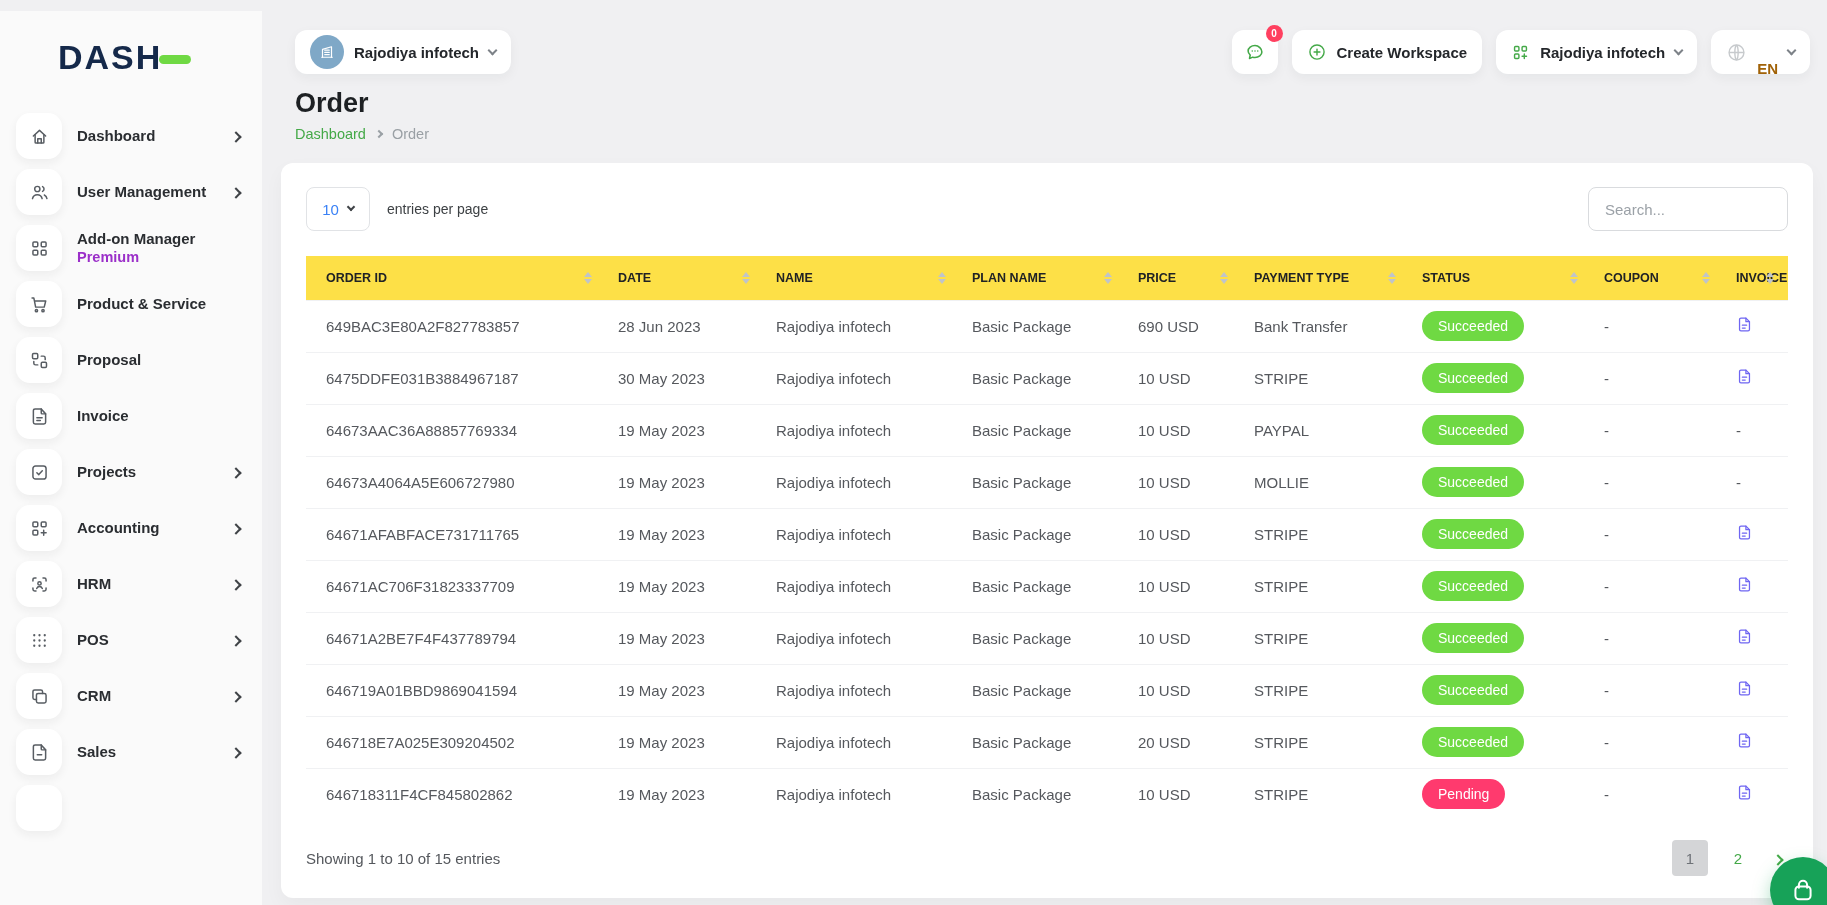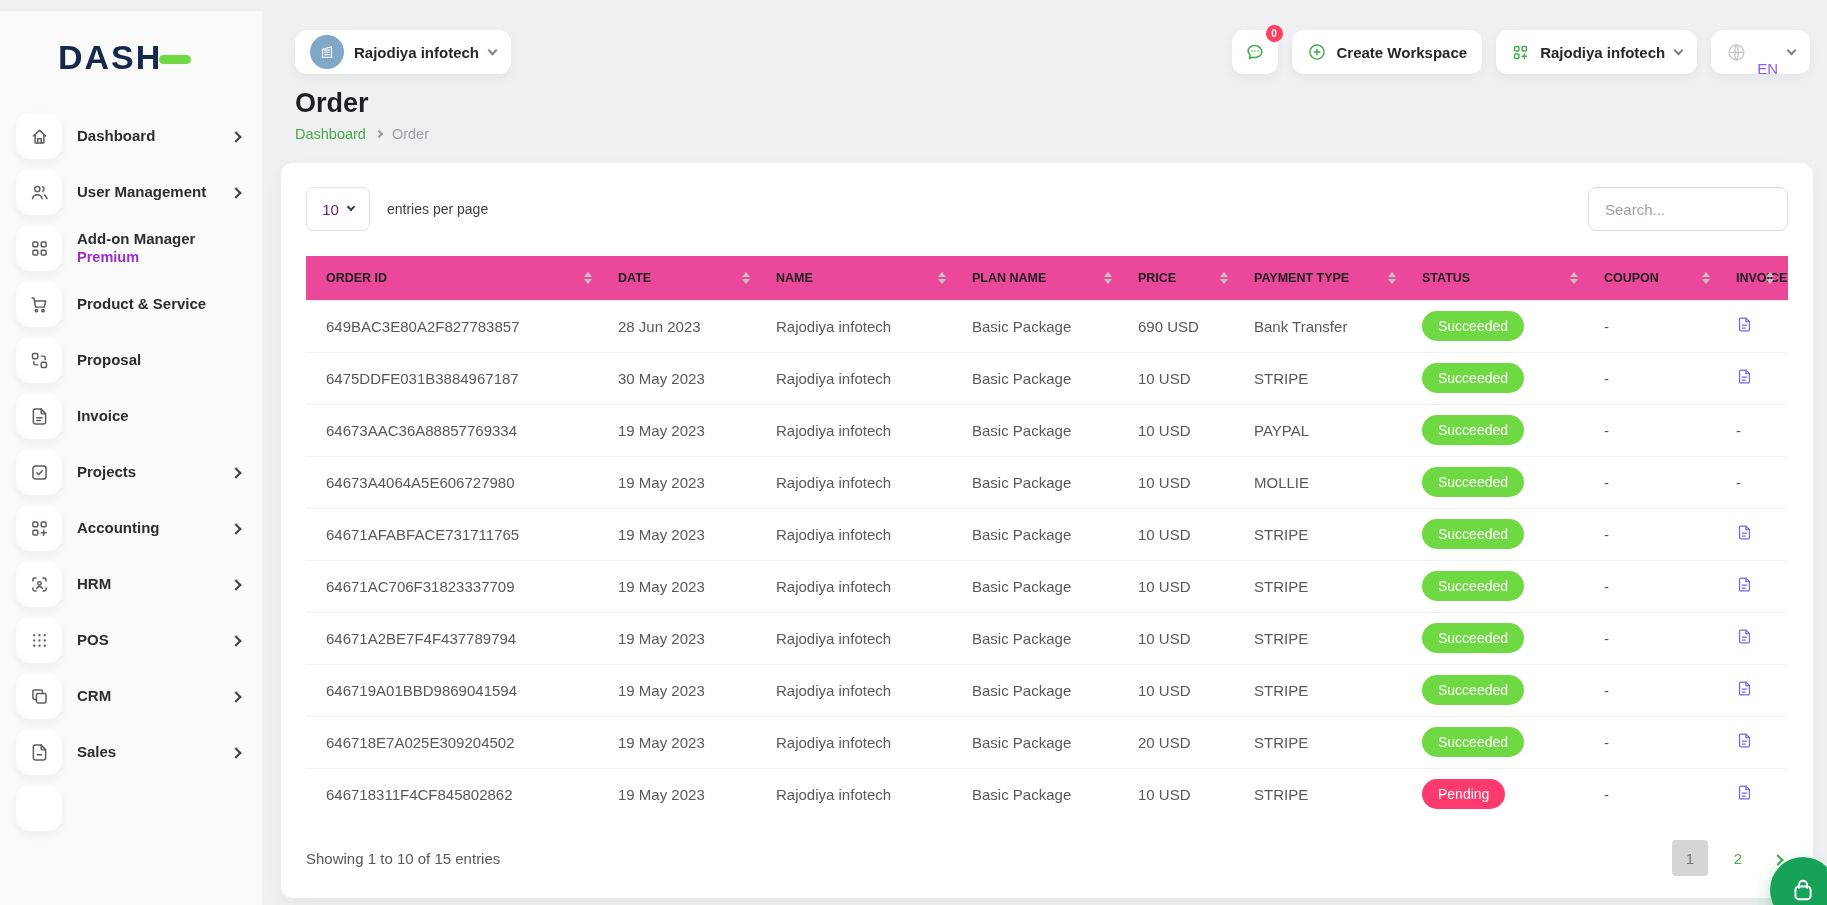"EN" .lang-label { color: #8b5cf6 -> #a16207; font-weight: 400 -> 700 }
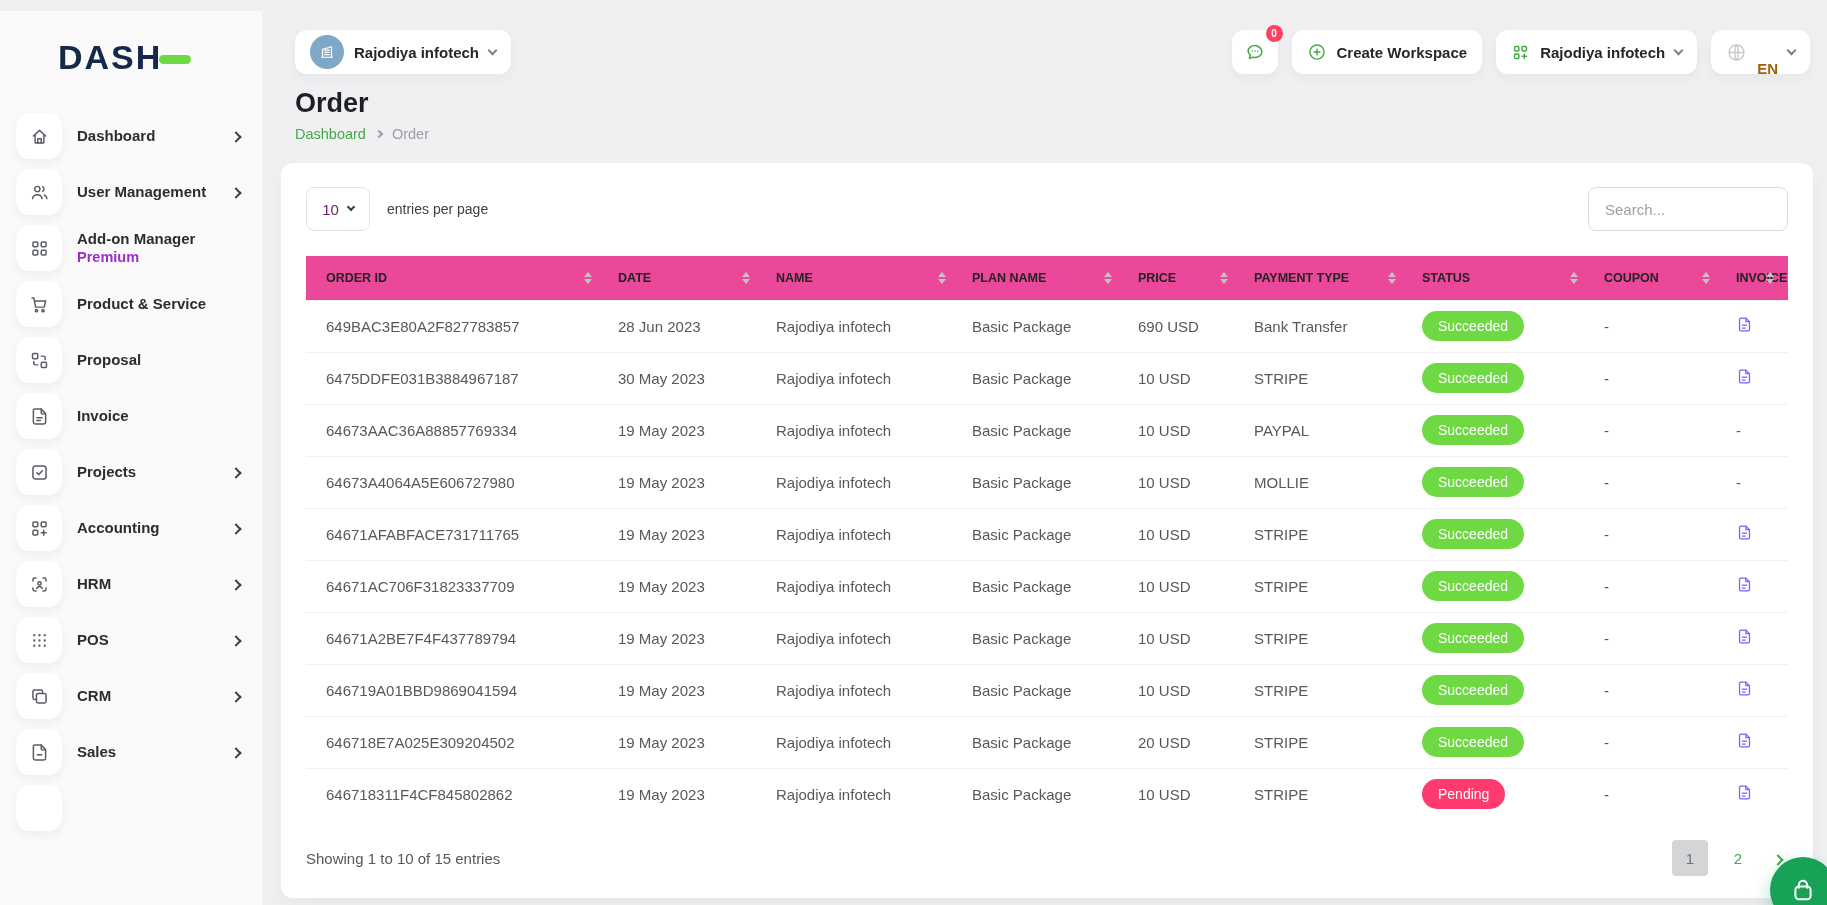"10" .select { color: #701a75 -> #3b82f6 }
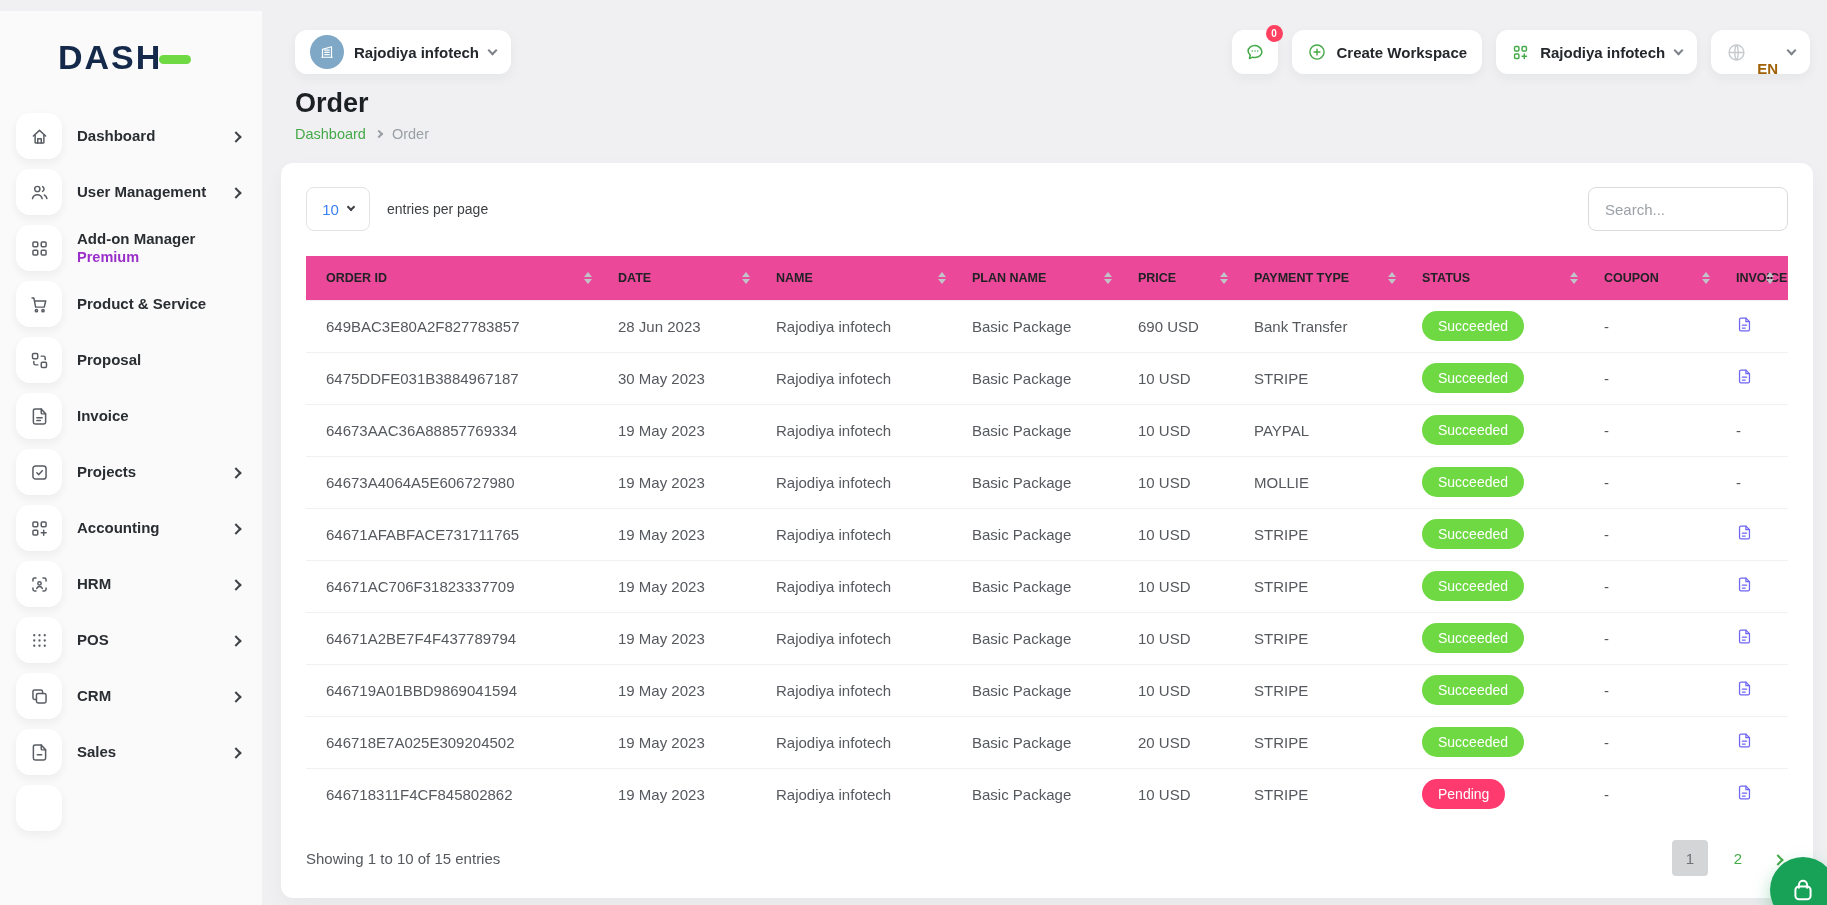"ORDER ID" thead th { background: #ec4899 -> #fde047 }
